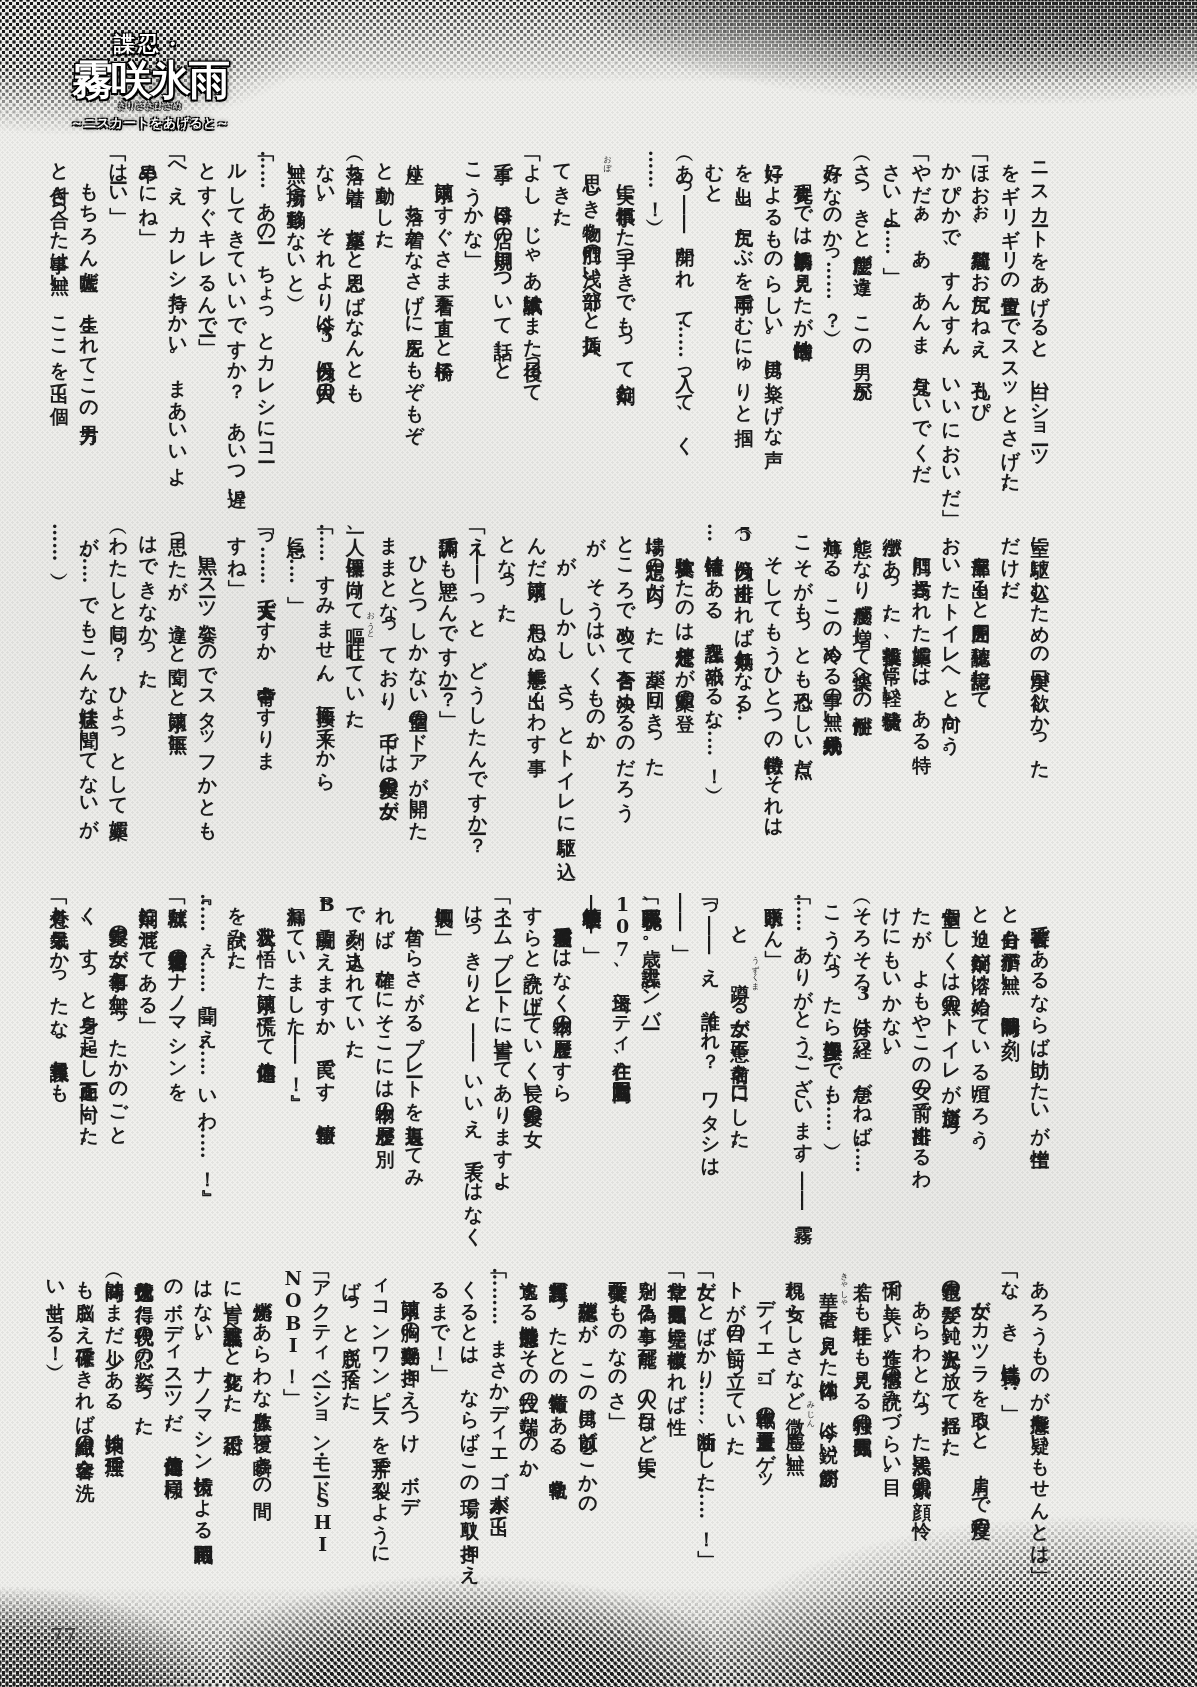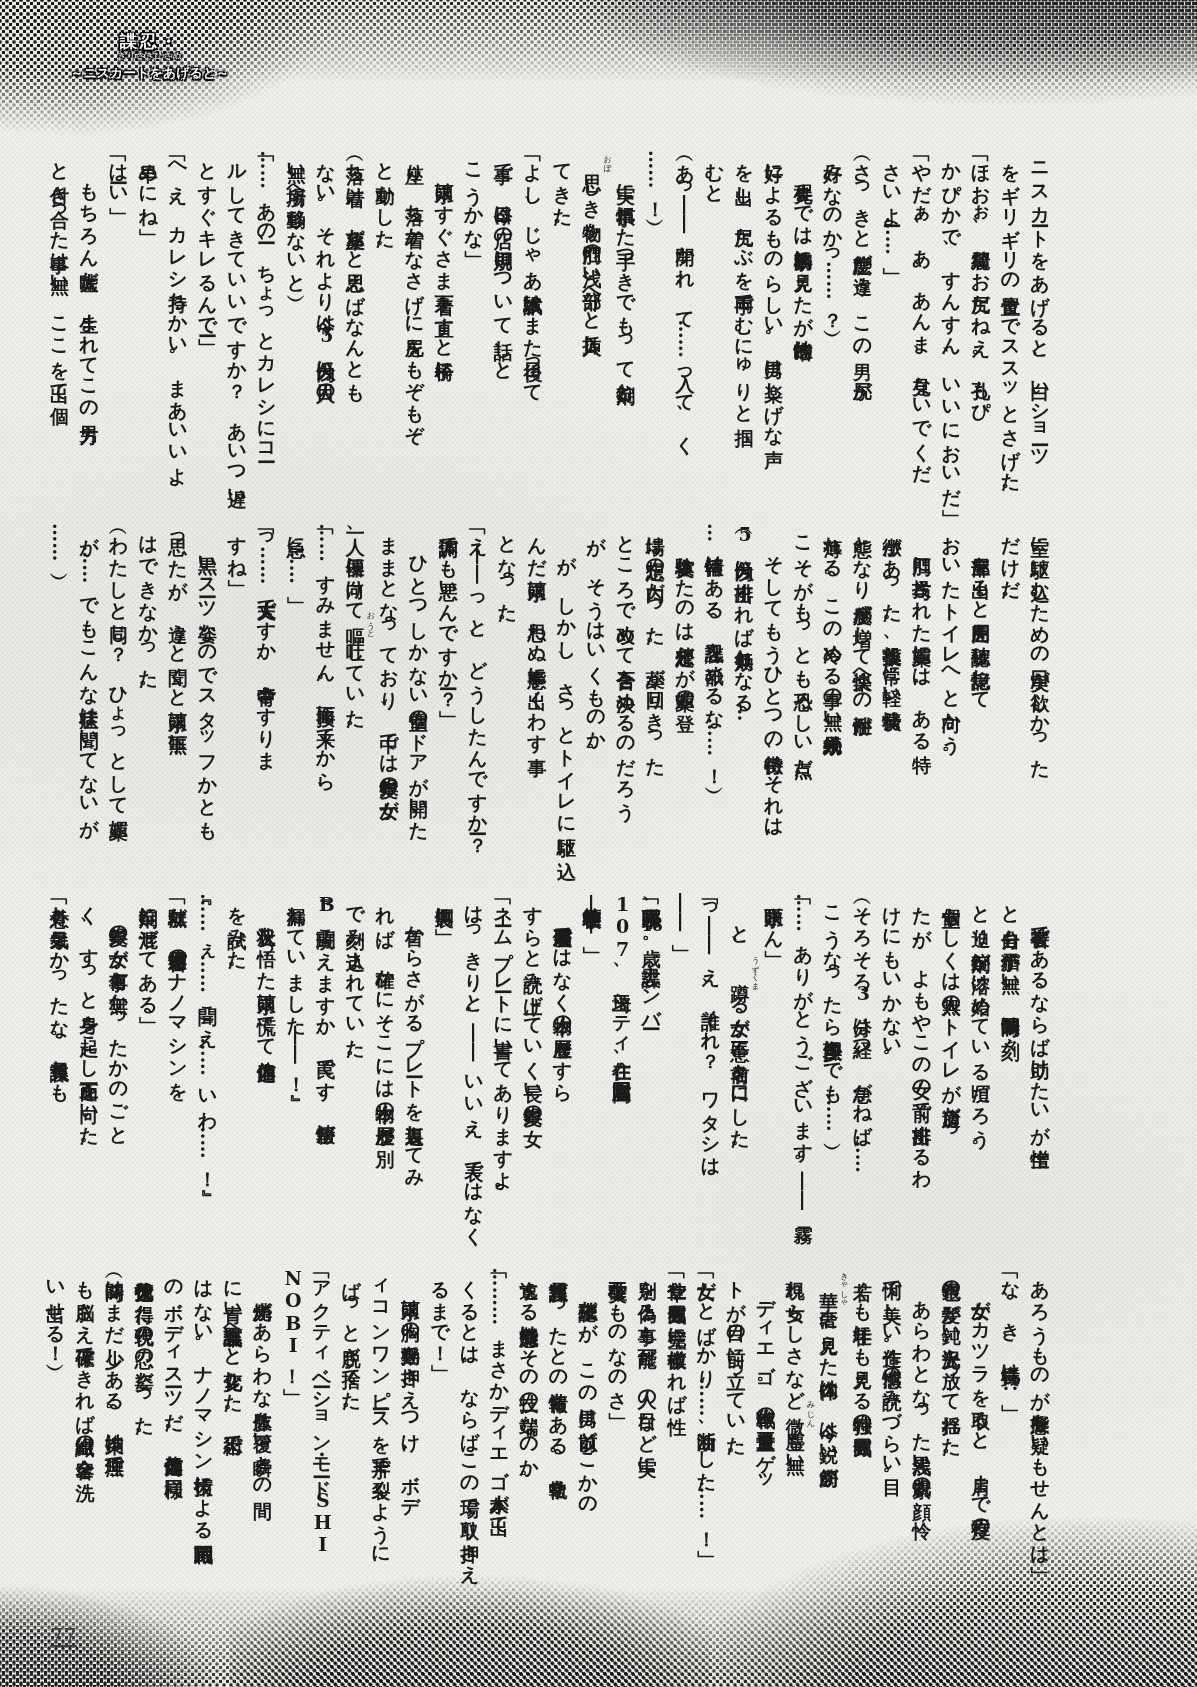"諜忍・" .logo-pre { font-size: 17px -> 21px }
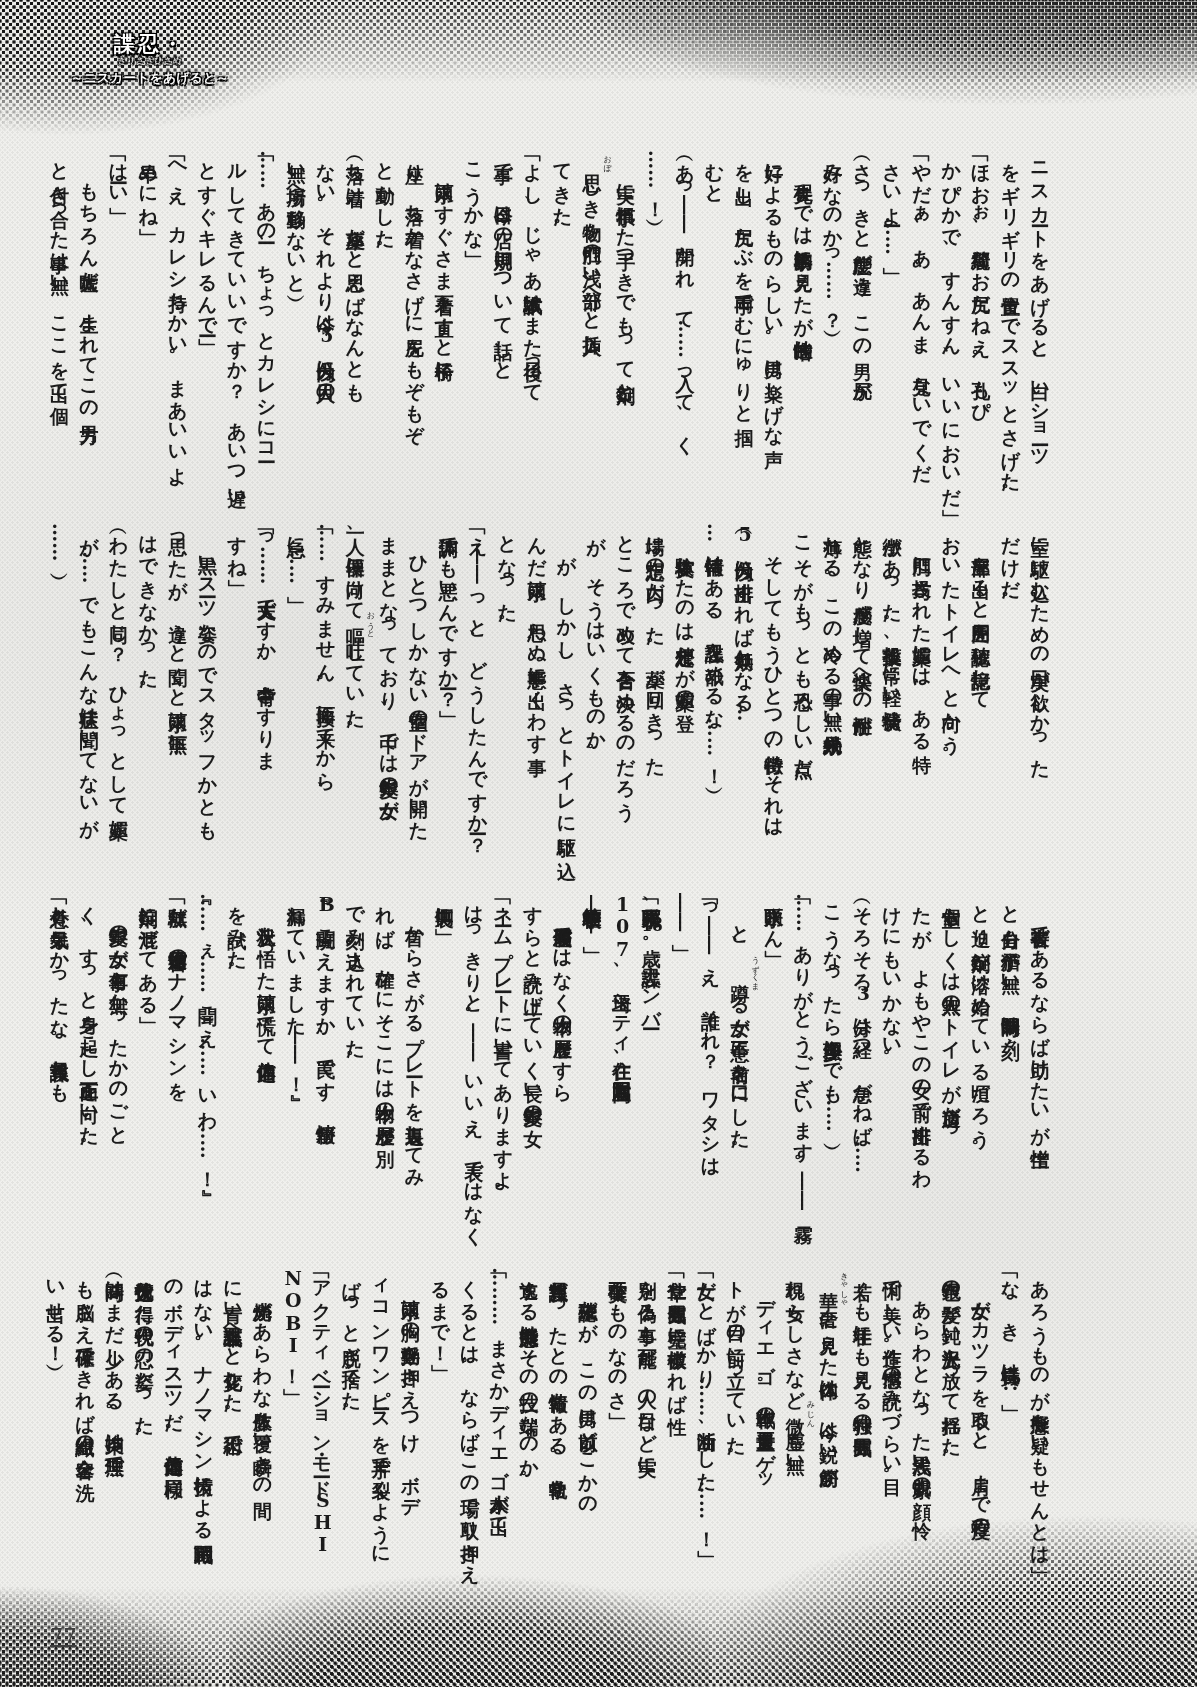"霧咲氷雨" div.logo-title { html: none -> <div>霧咲氷雨</div> }
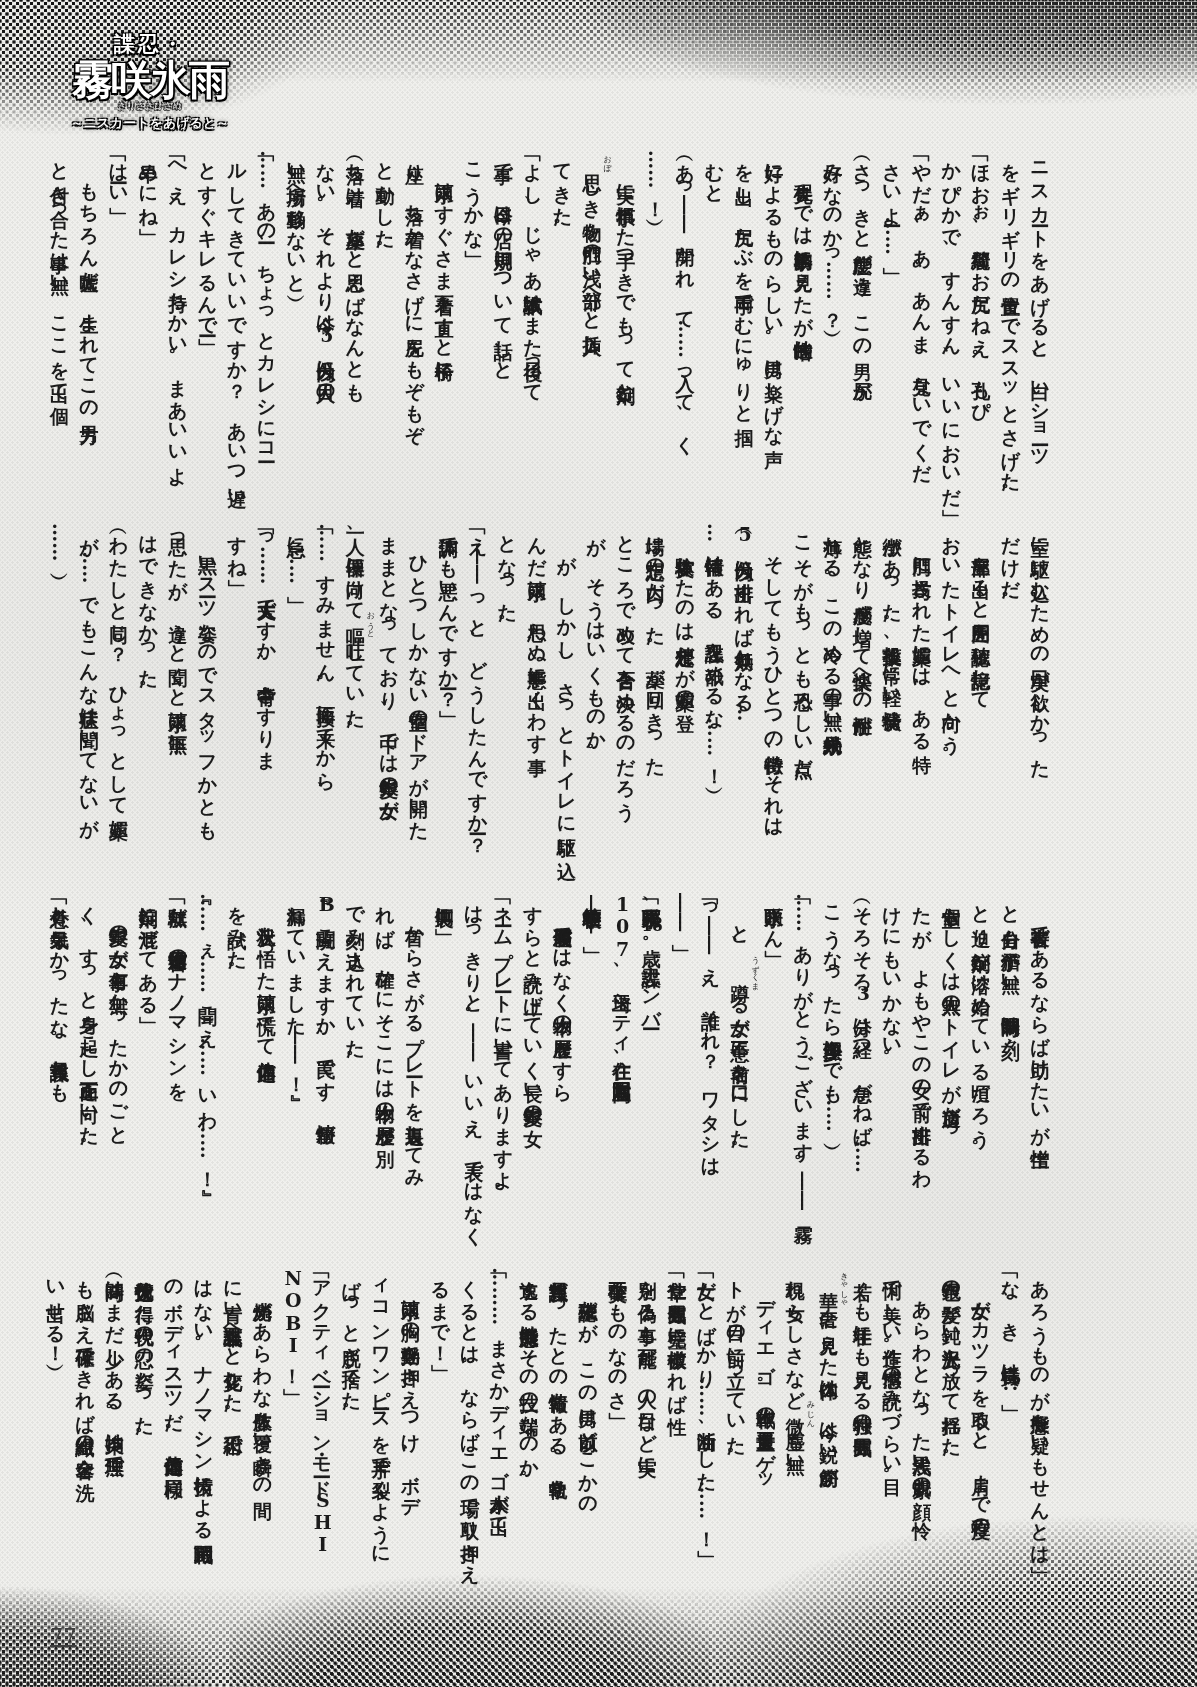"77" .pageno { text-decoration: underline -> none }
